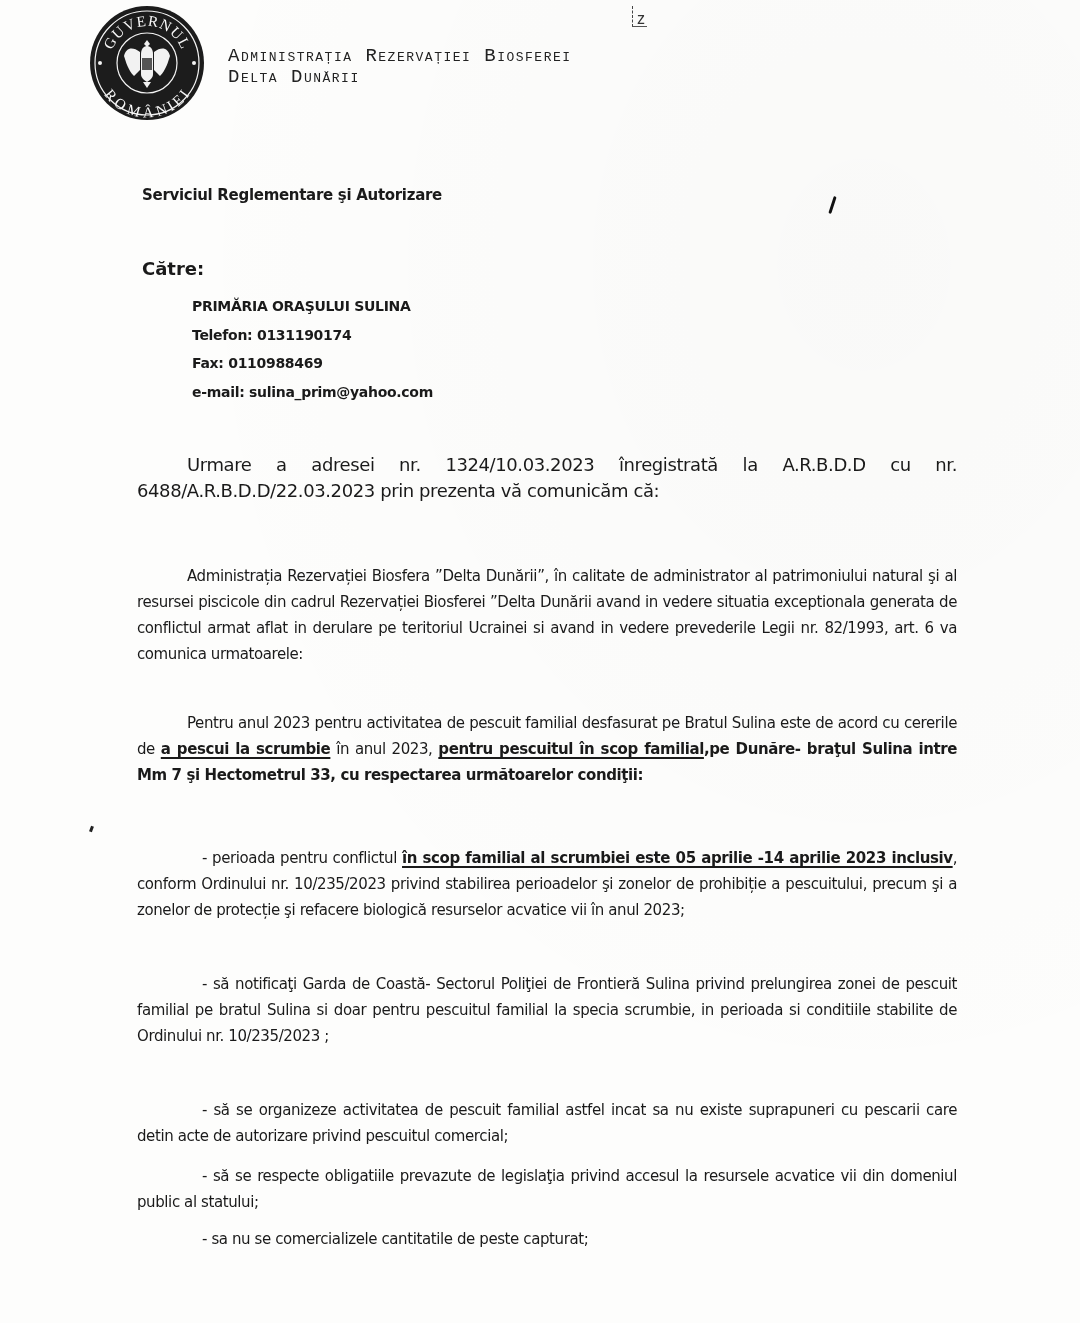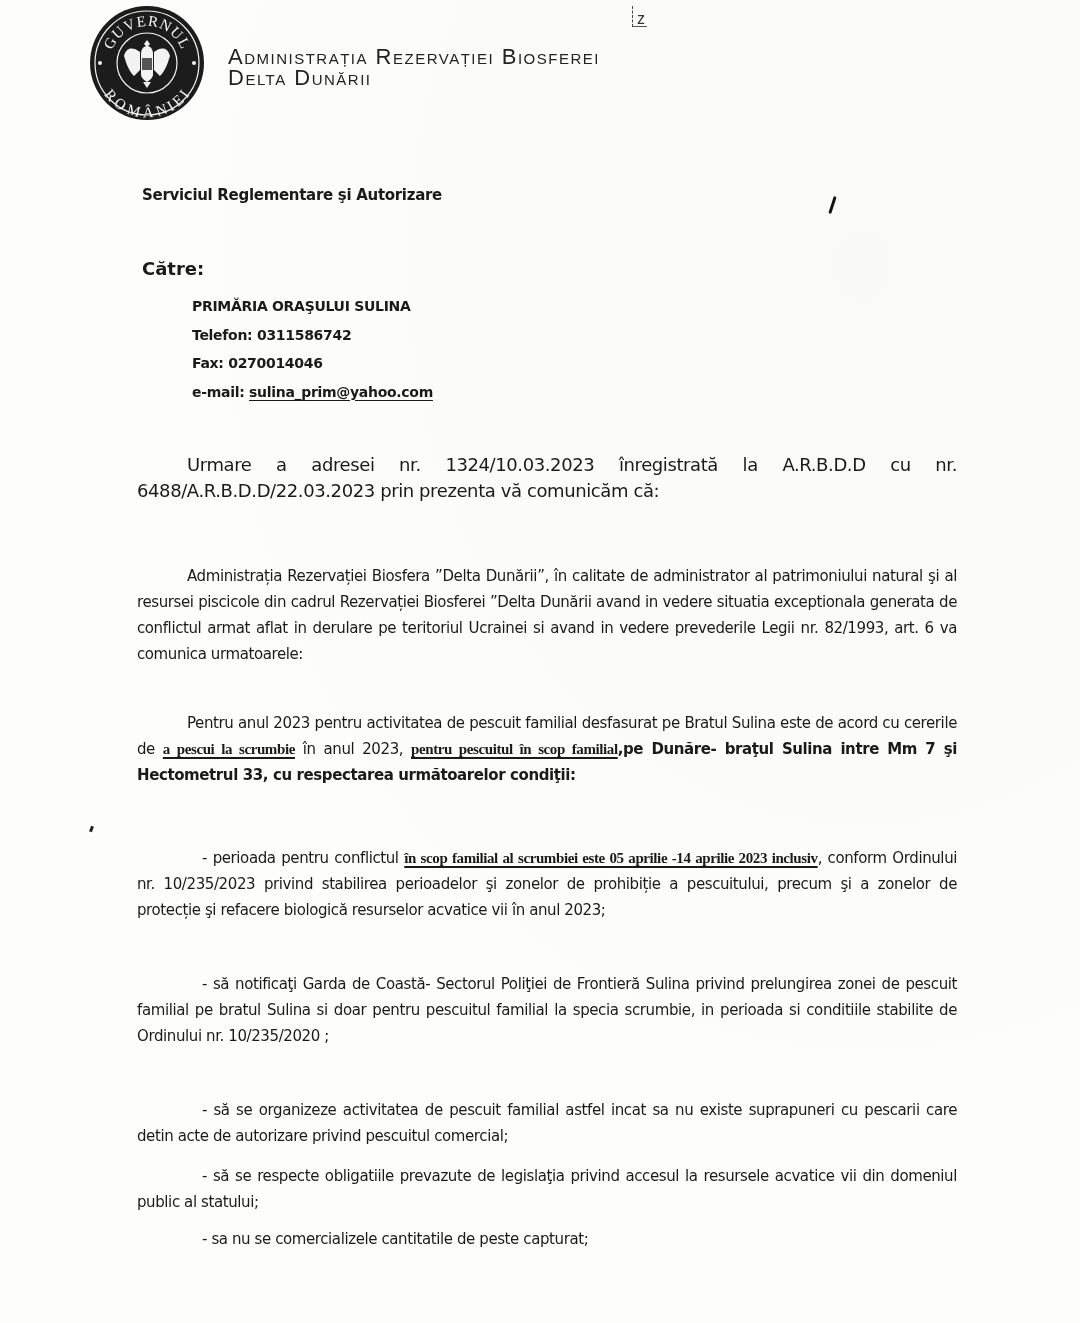"Administrația Rezervației Biosferei" .org { font-family: Liberation Sans, sans-serif -> Liberation Mono, monospace; font-size: 22px -> 19px }
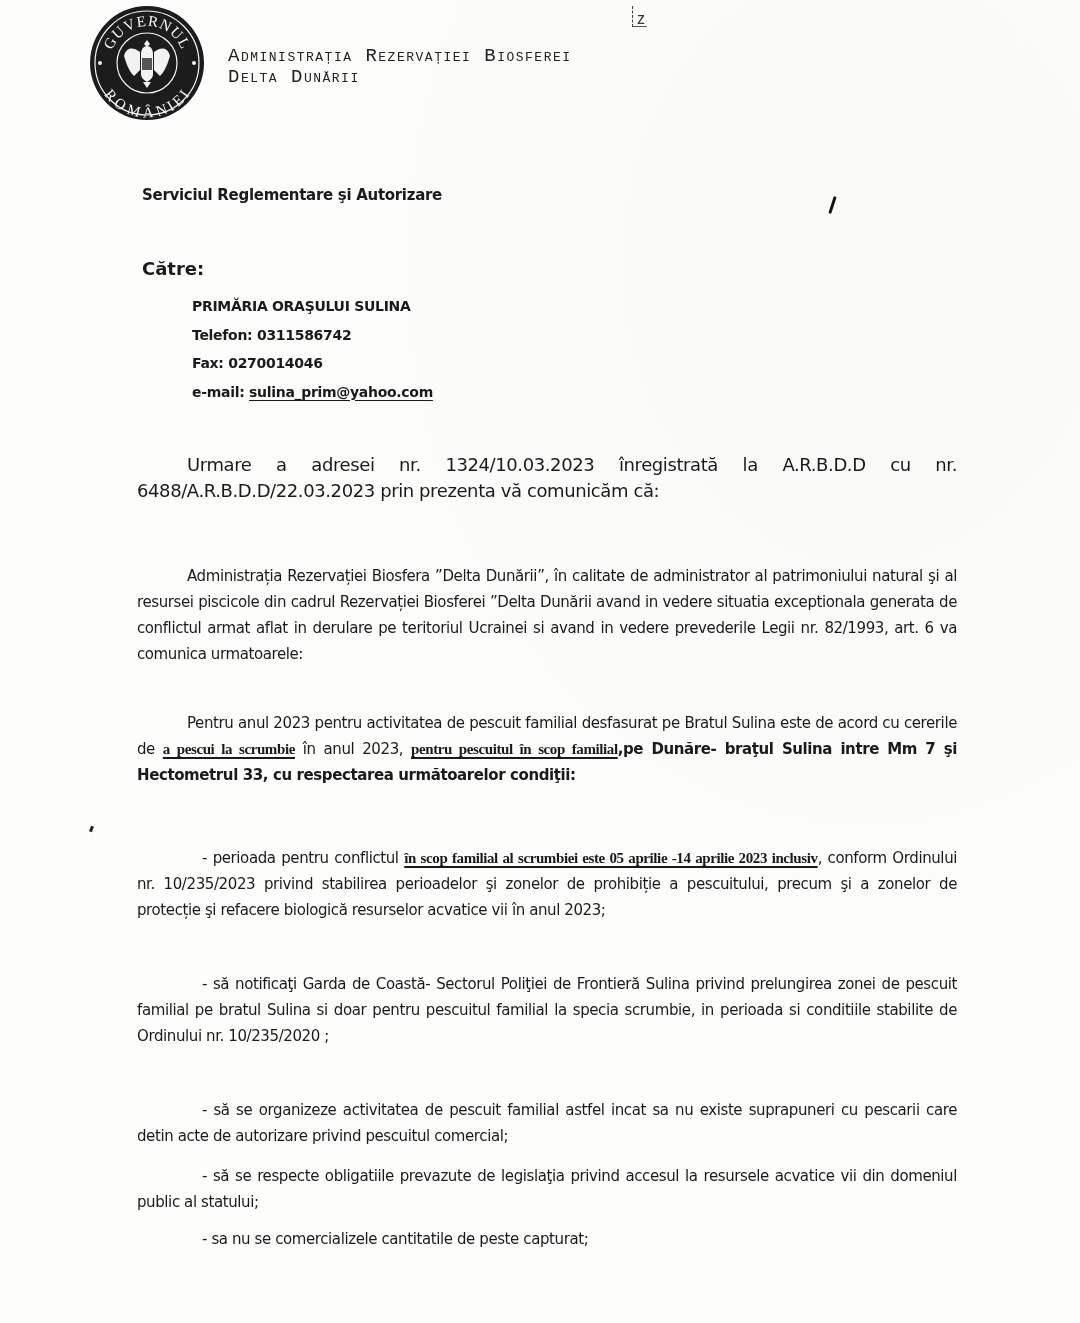"0311586742" span { text: 0311586742 -> 0131190174 }
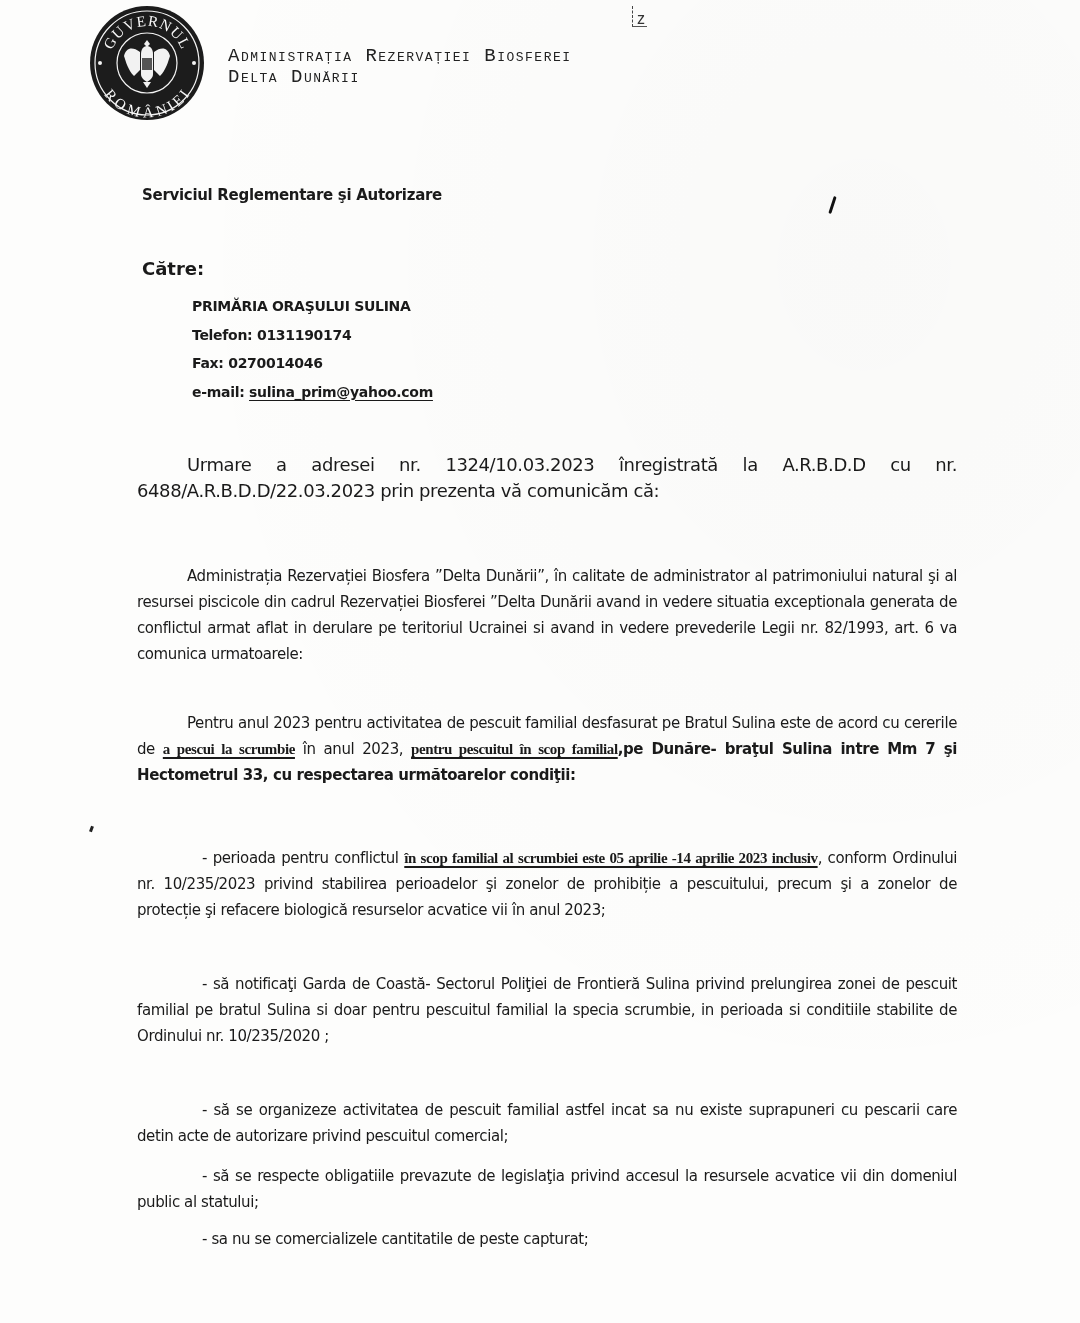"0270014046" span { text: 0270014046 -> 0110988469 }
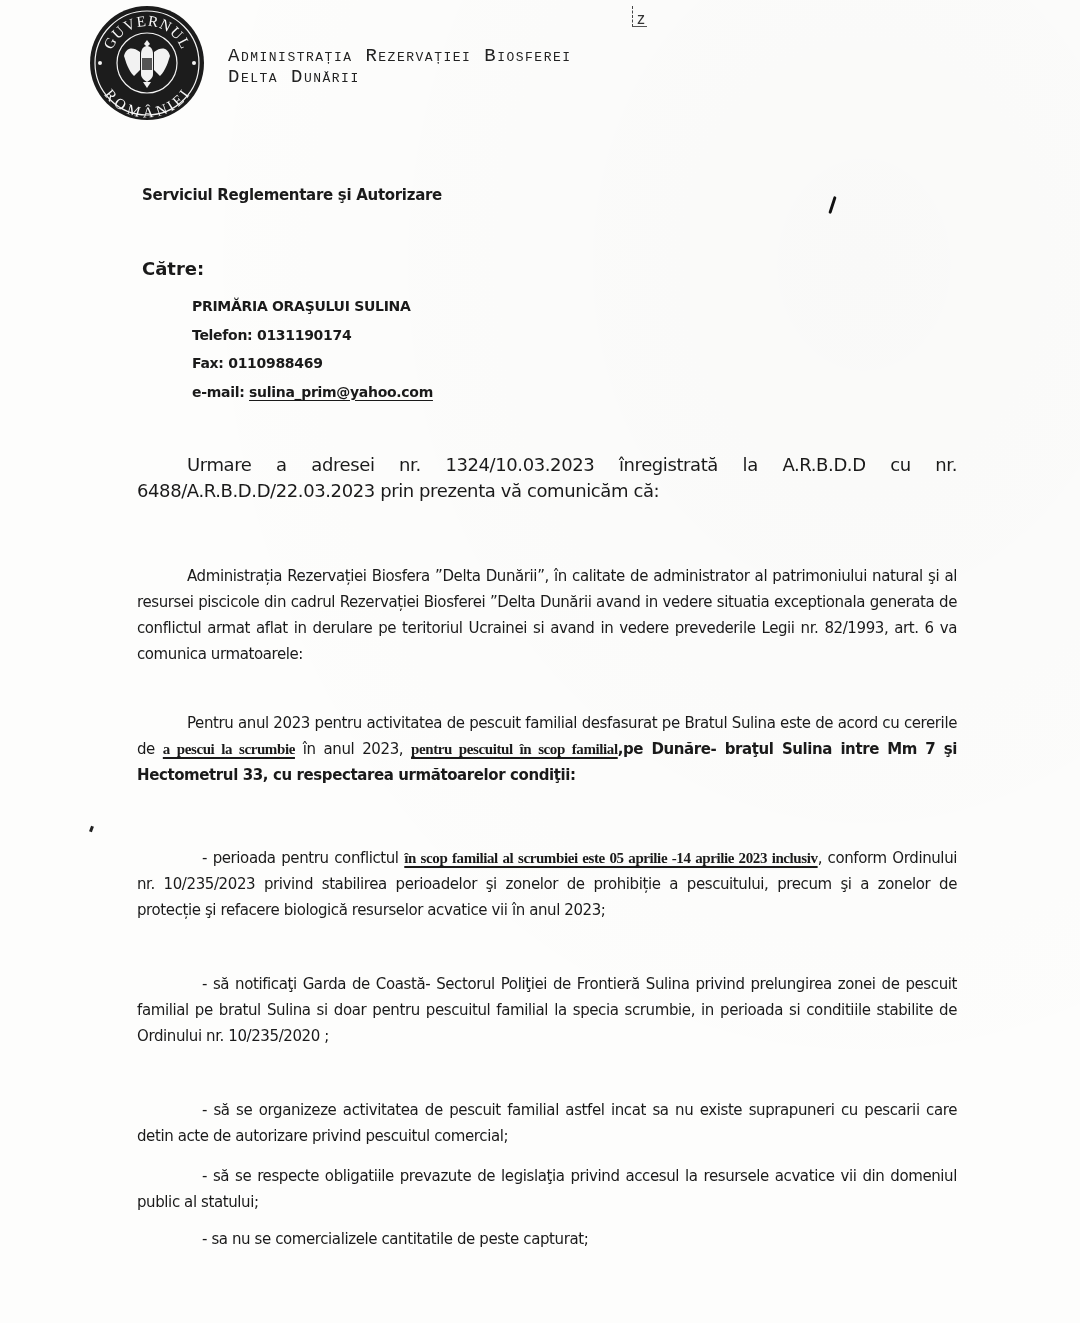"sulina_prim@yahoo.com" .recipient a { text-decoration: underline -> none }
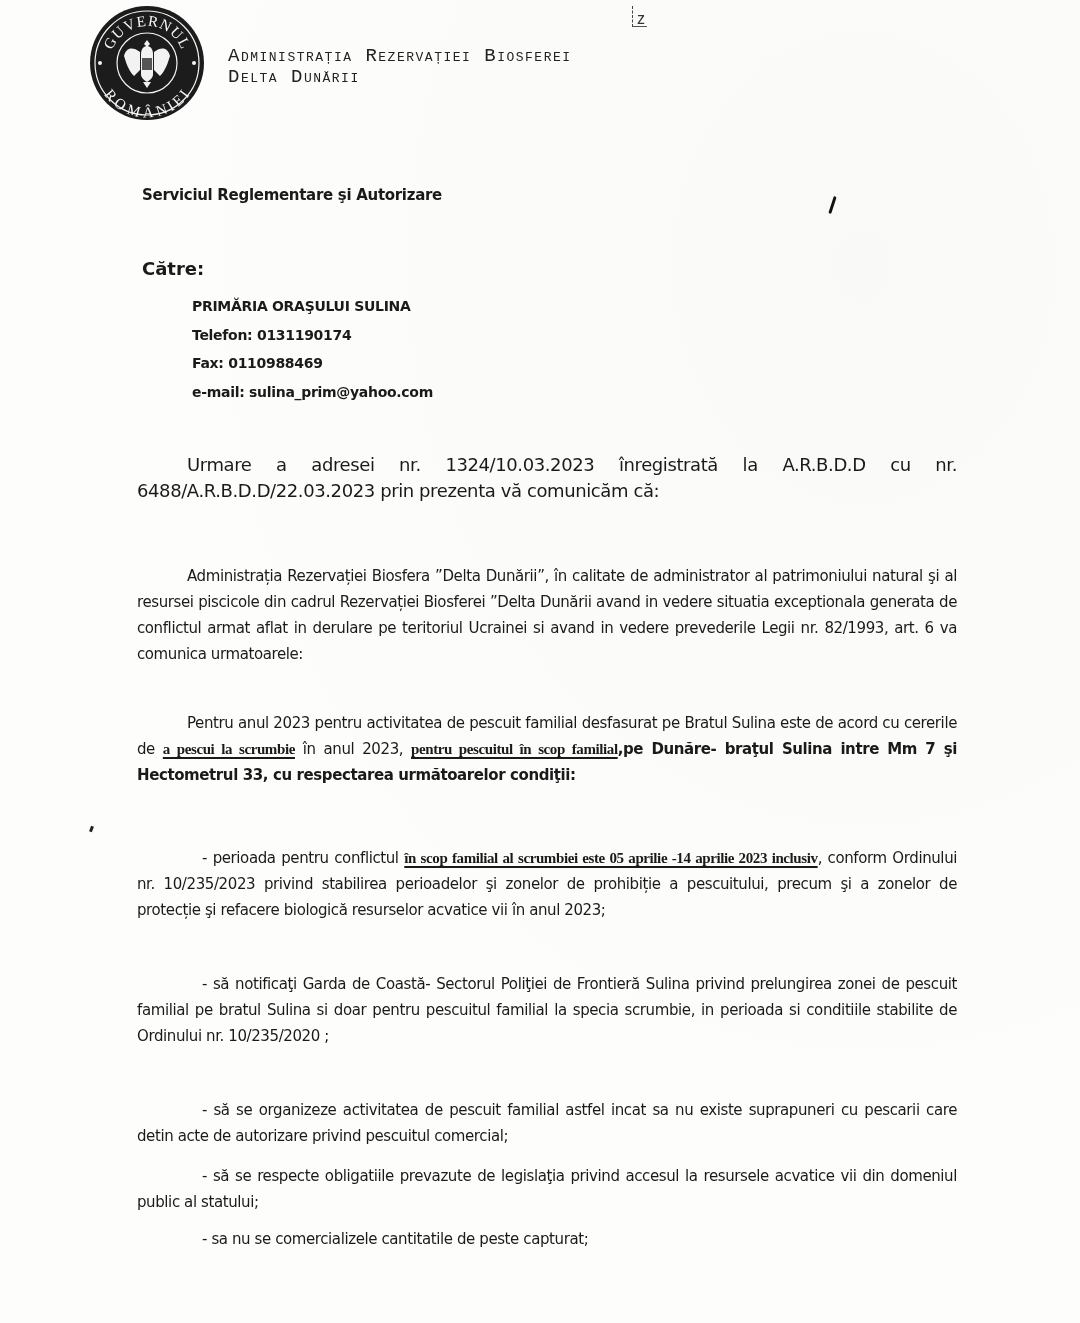"a pescui la scrumbie" .u { font-family: Liberation Serif, serif -> none }
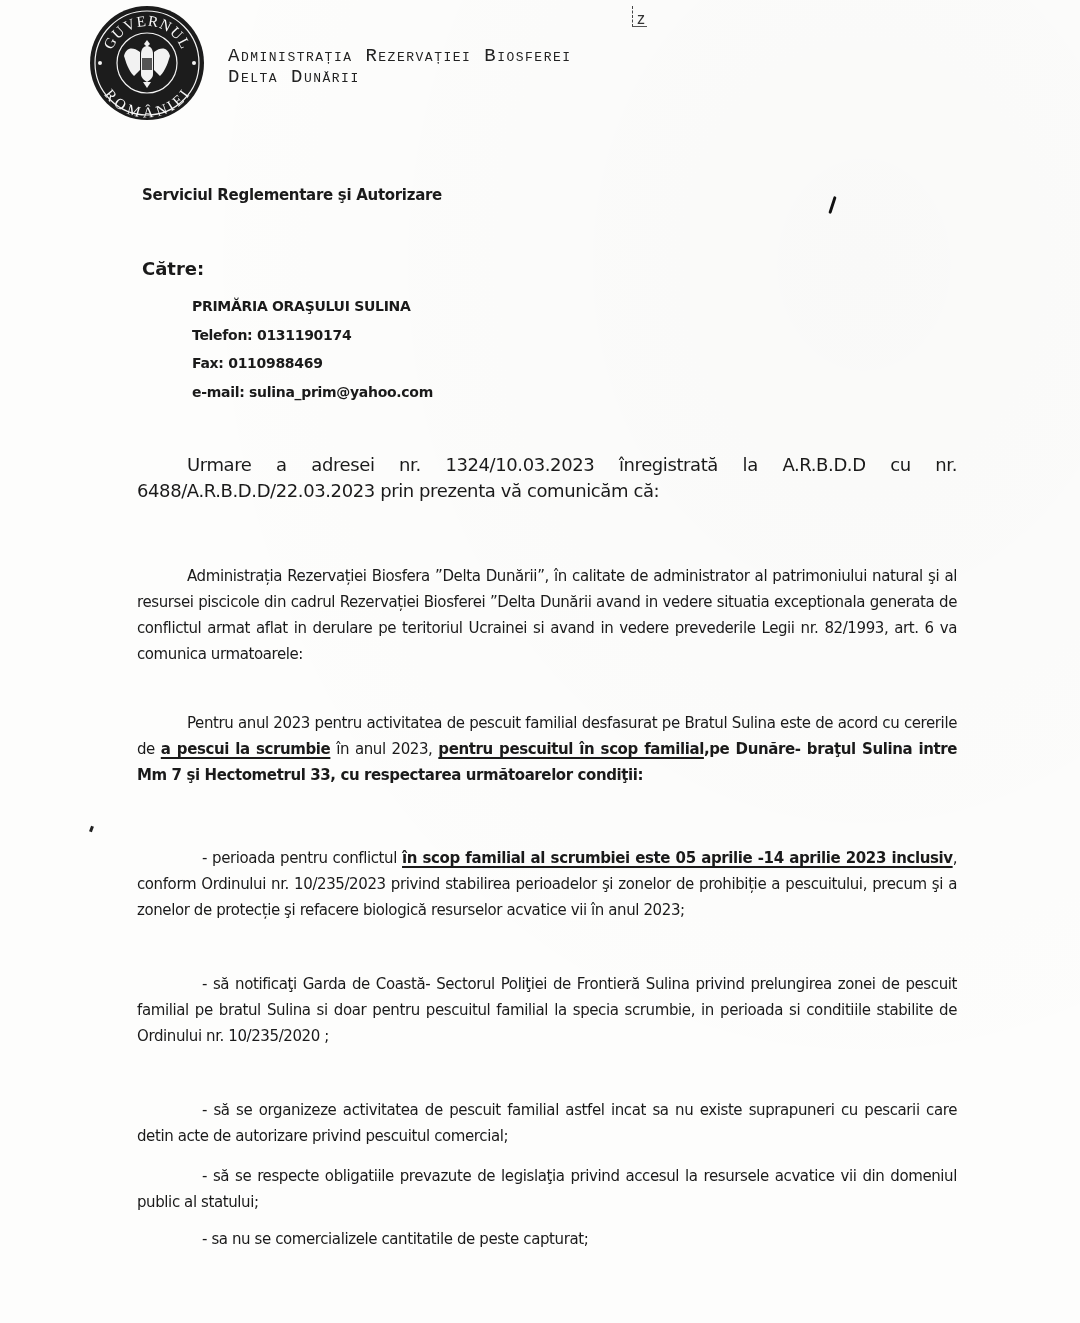"- să notificaţi Garda de" div.body-text { text: 10/235/2020 -> 10/235/2023 }
